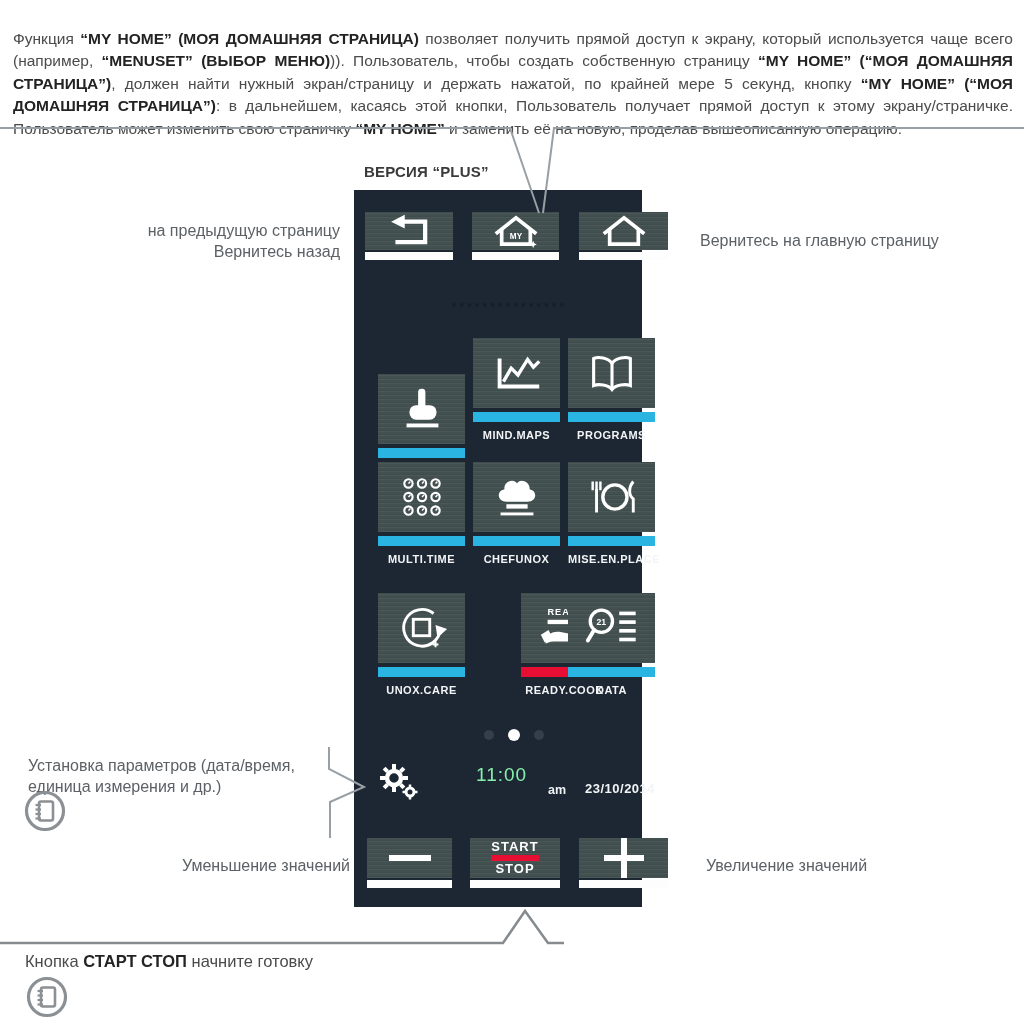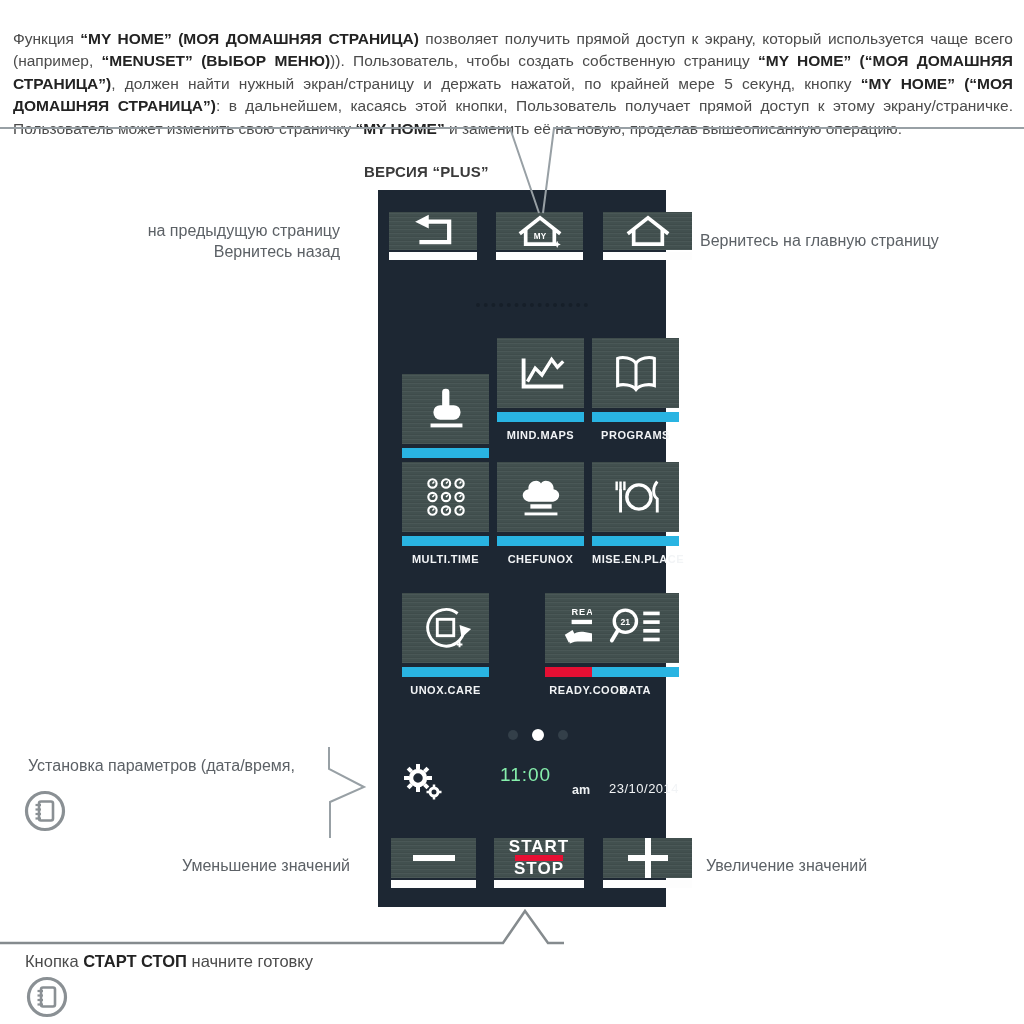"MY" .panel { left: 378px -> 354px }
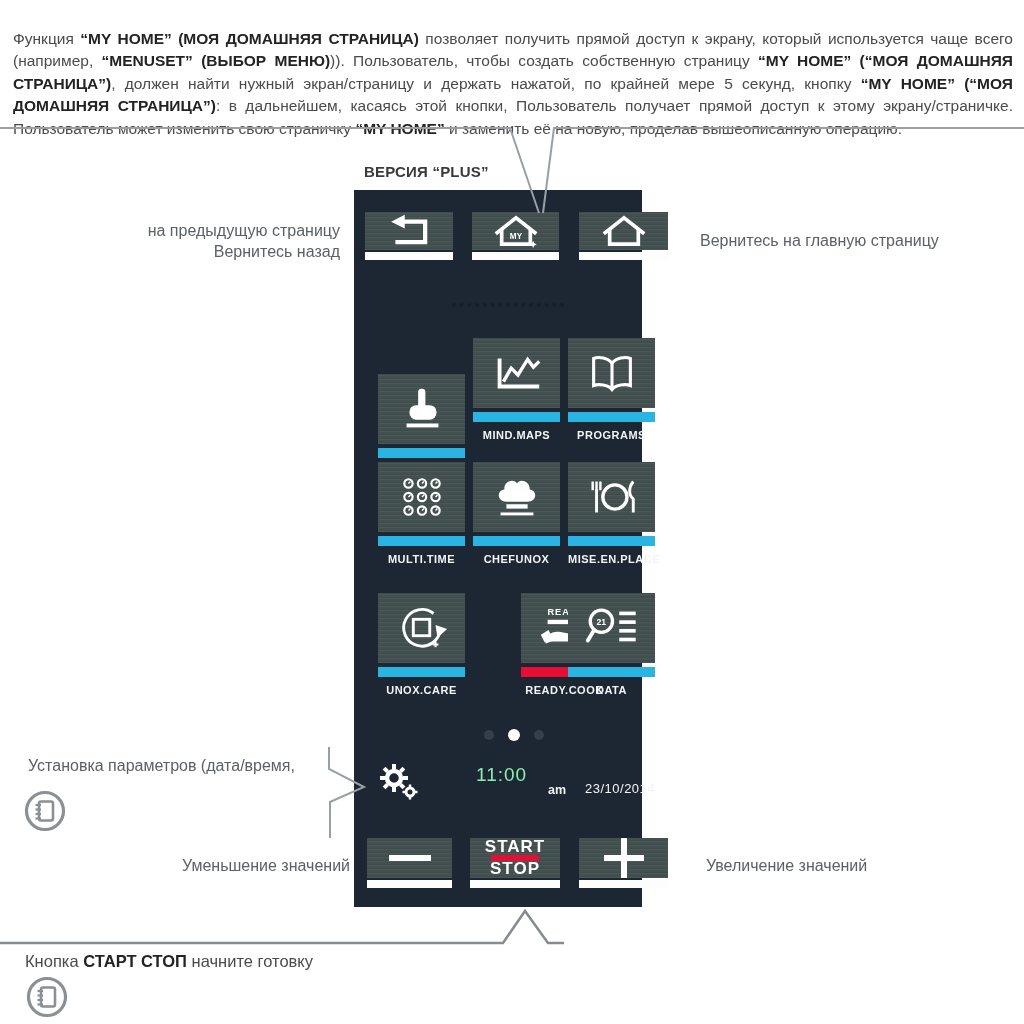"единица измерения и др.)" div { html: none -> <div>единица измерения и др.)</div> }
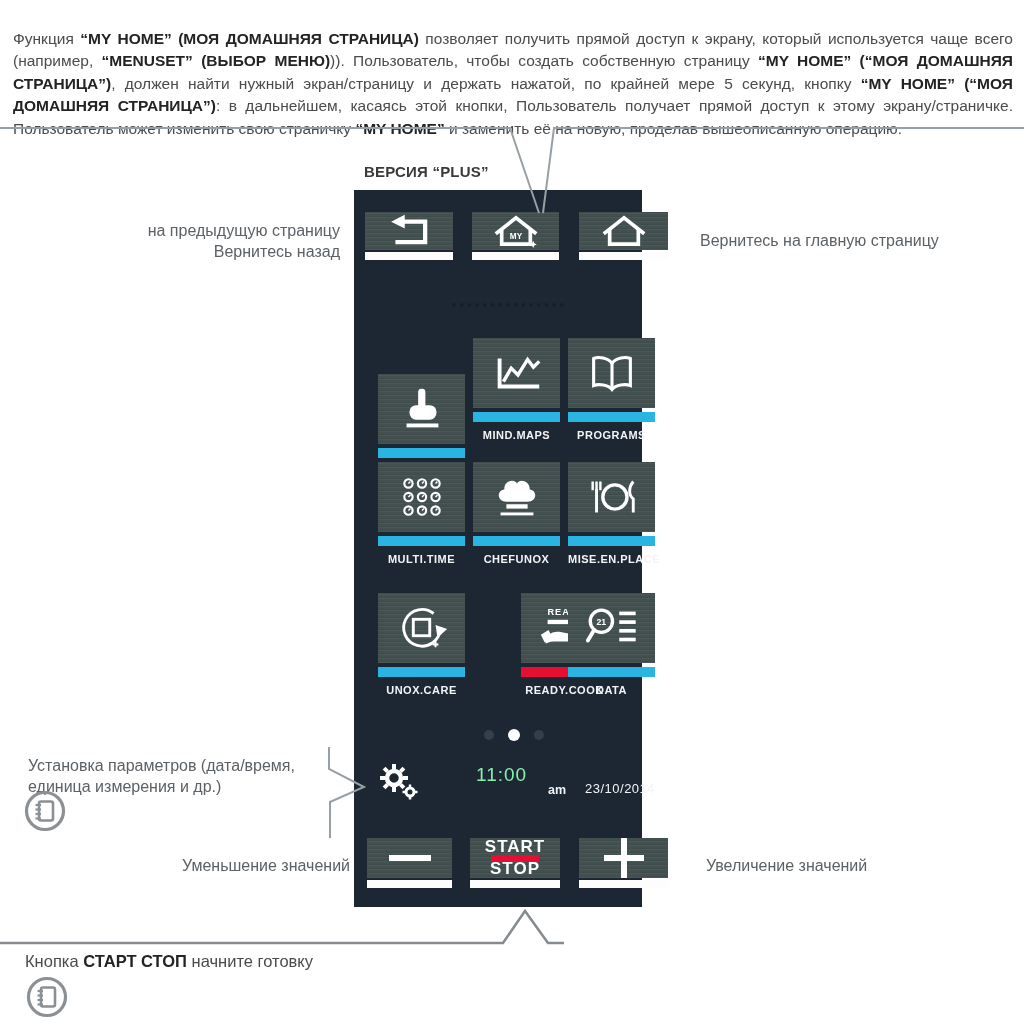"23/10/2014" .sdate { font-weight: normal -> bold }
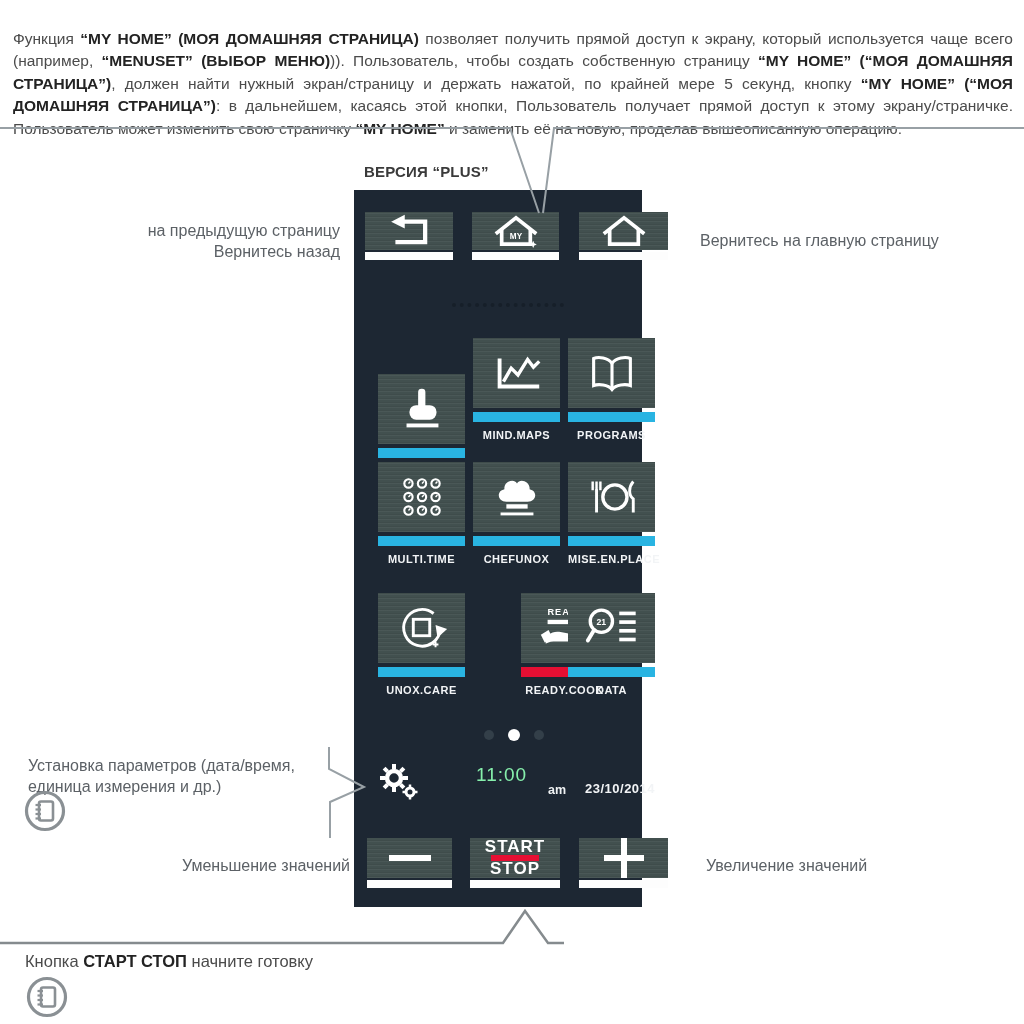"START" .ss .t { font-size: 17px -> 13px }
